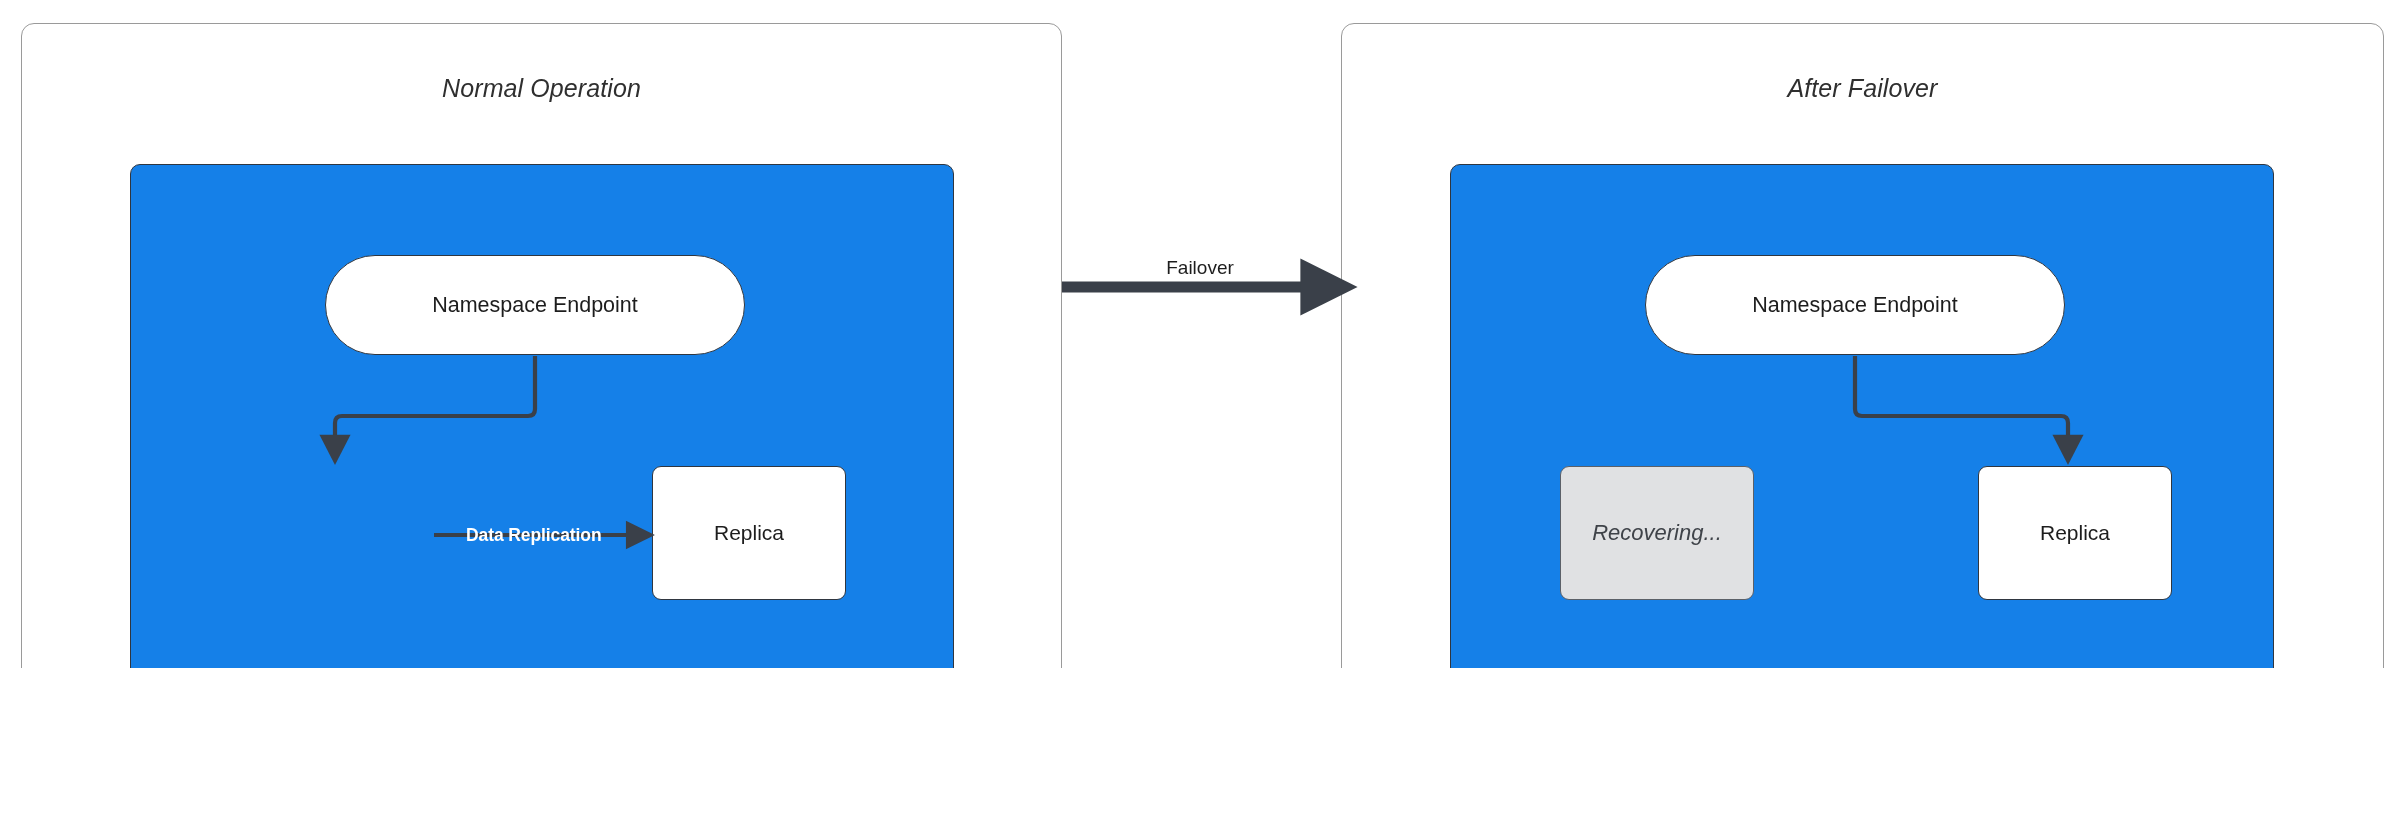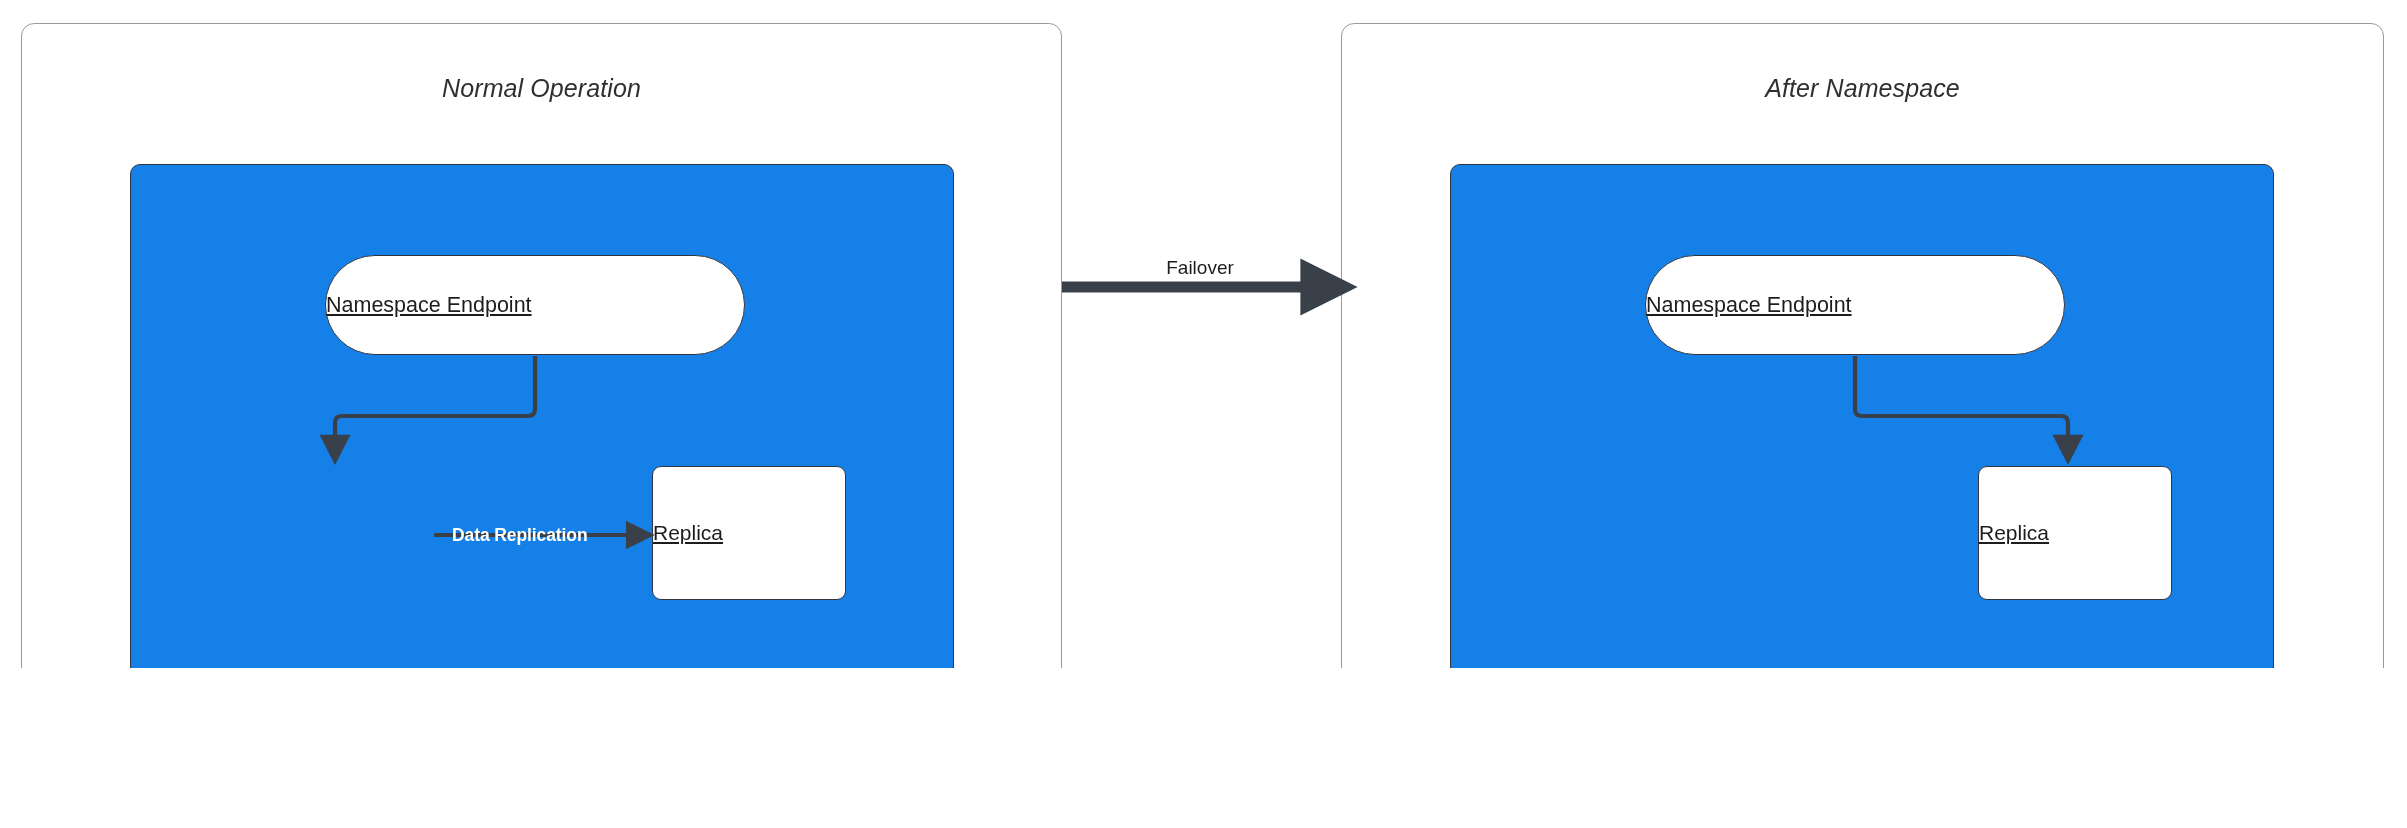"After Namespace" div.panel-title { text: Namespace -> Failover }
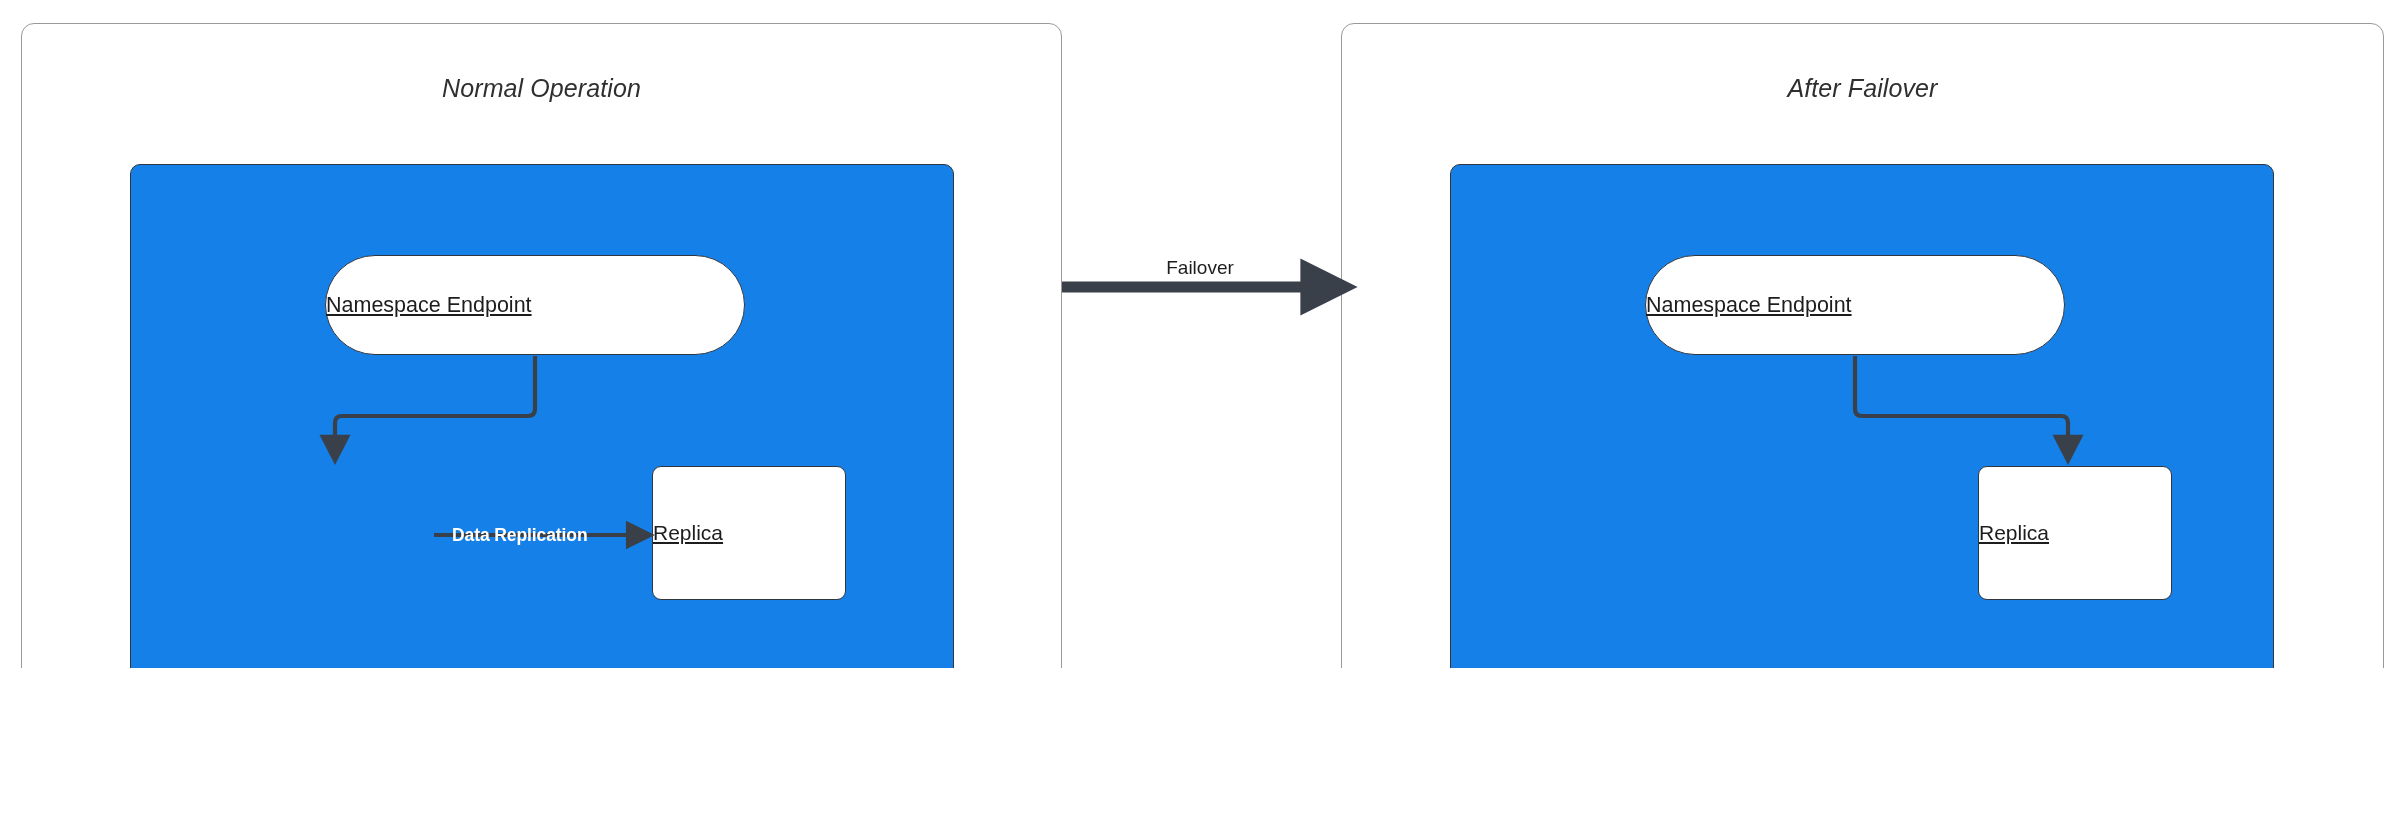"Namespace Endpoint" .node { justify-content: flex-start -> center; text-decoration: underline -> none }
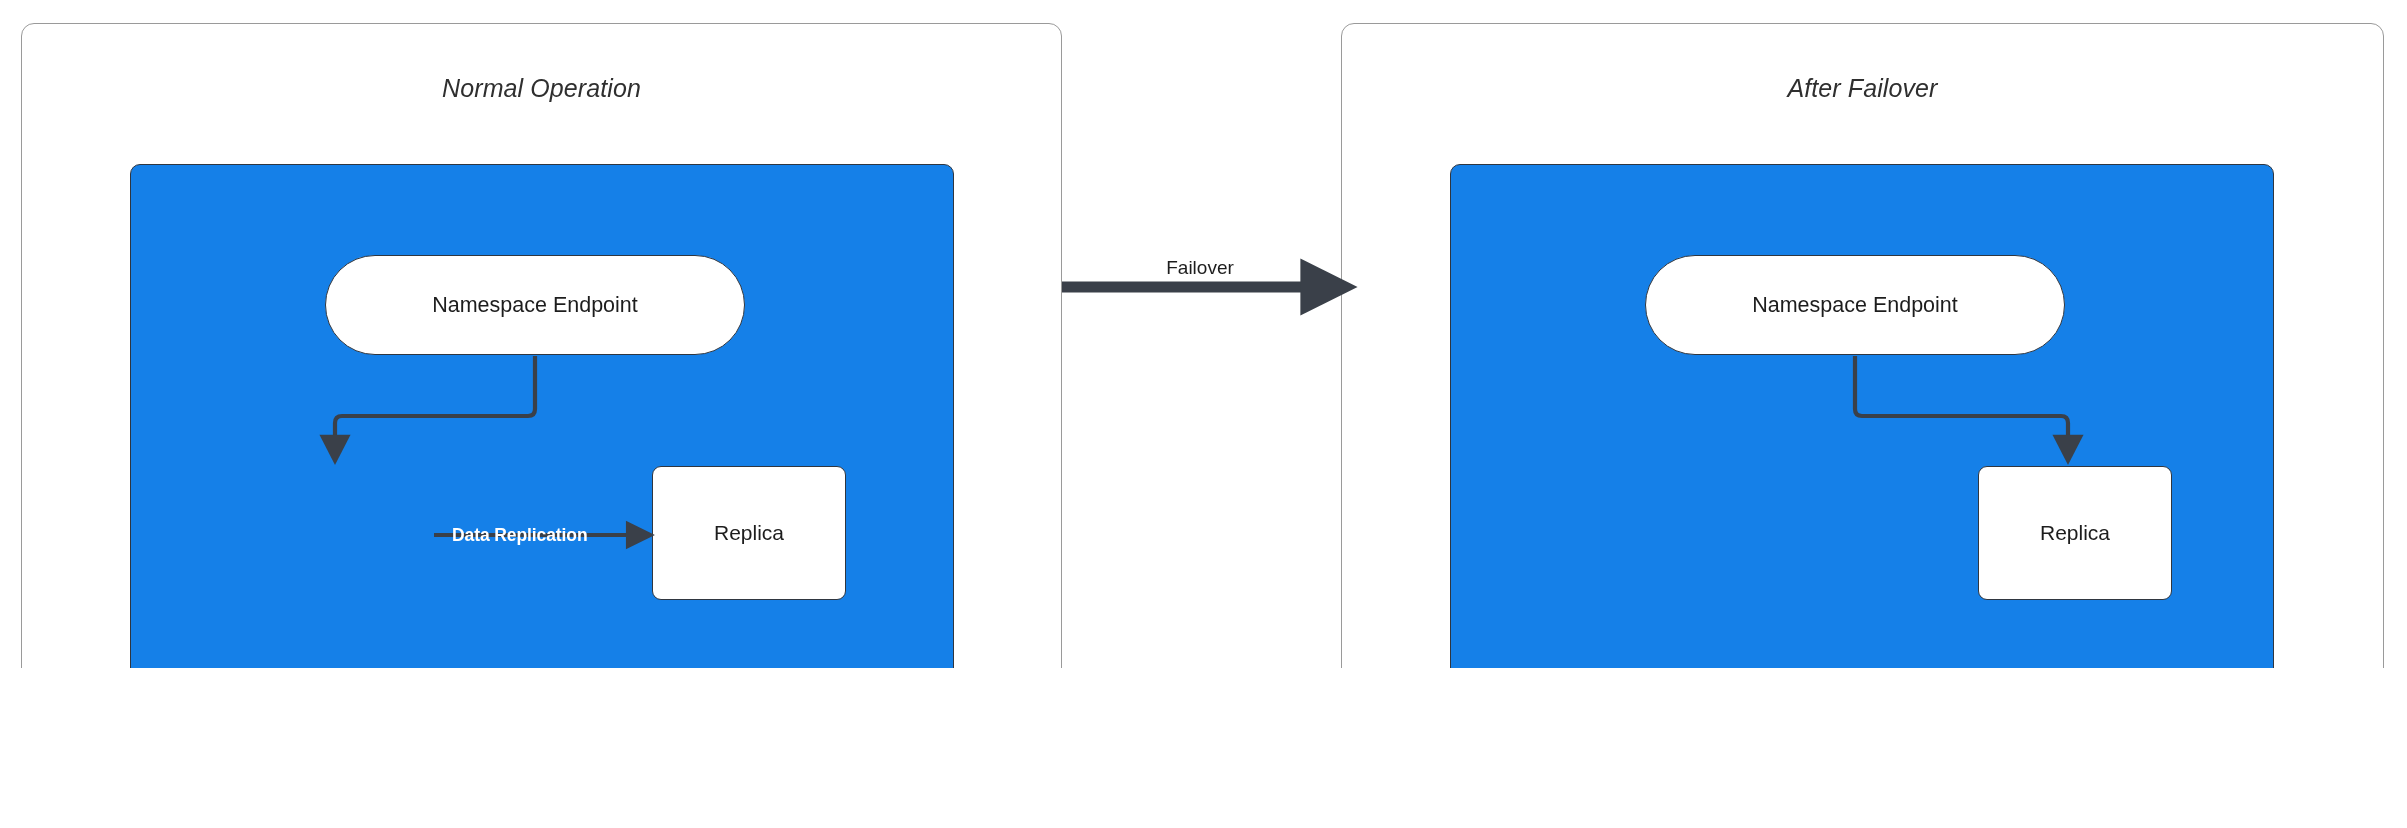"Data Replication" #label-data-replication { left: 452px -> 466px }
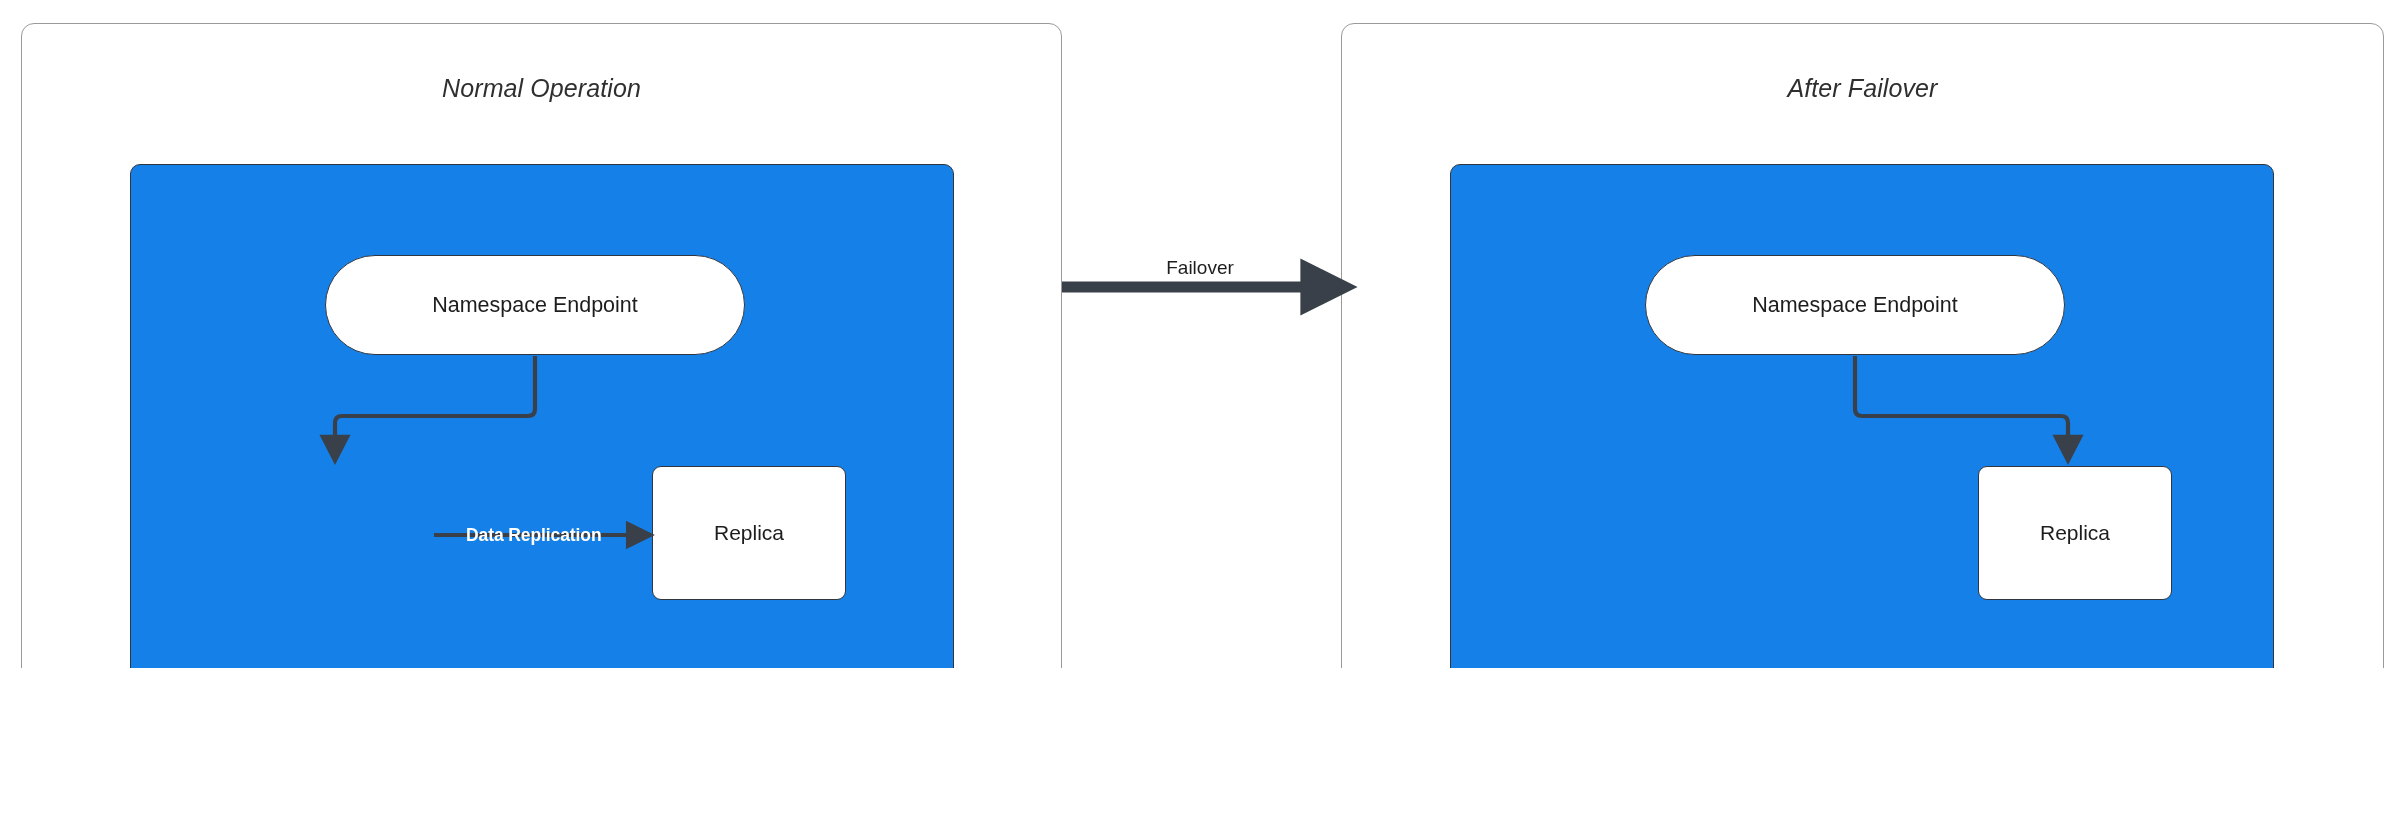"Recovering..." div.node { html: none -> <div> <span>Recovering...</span> </div> }
